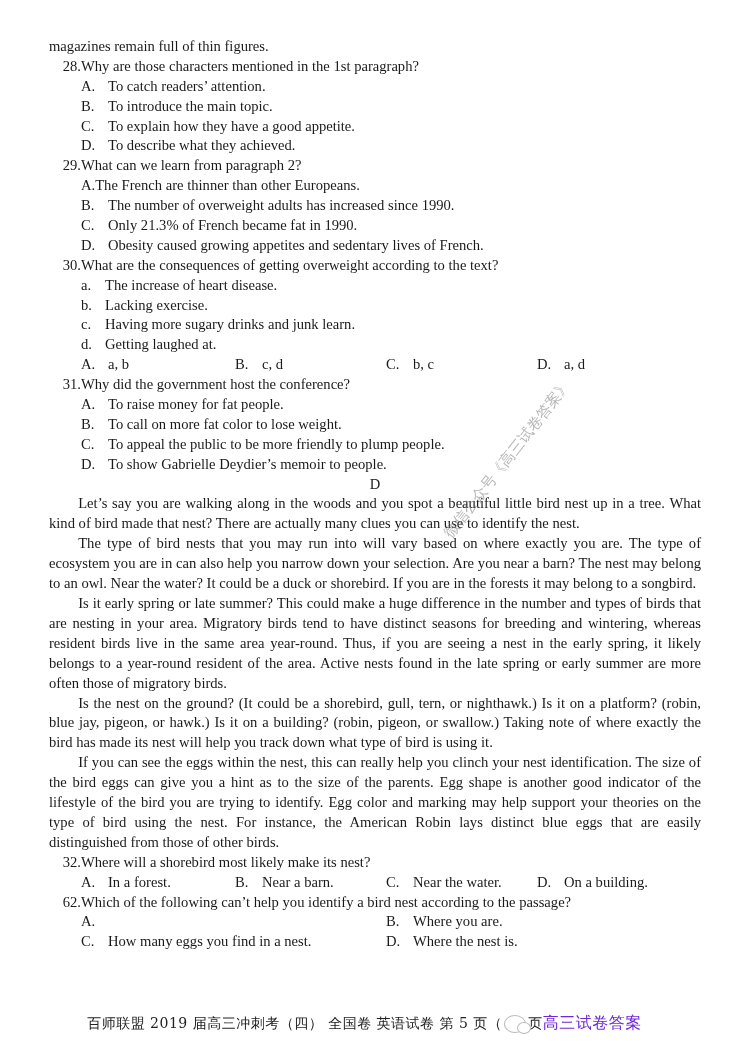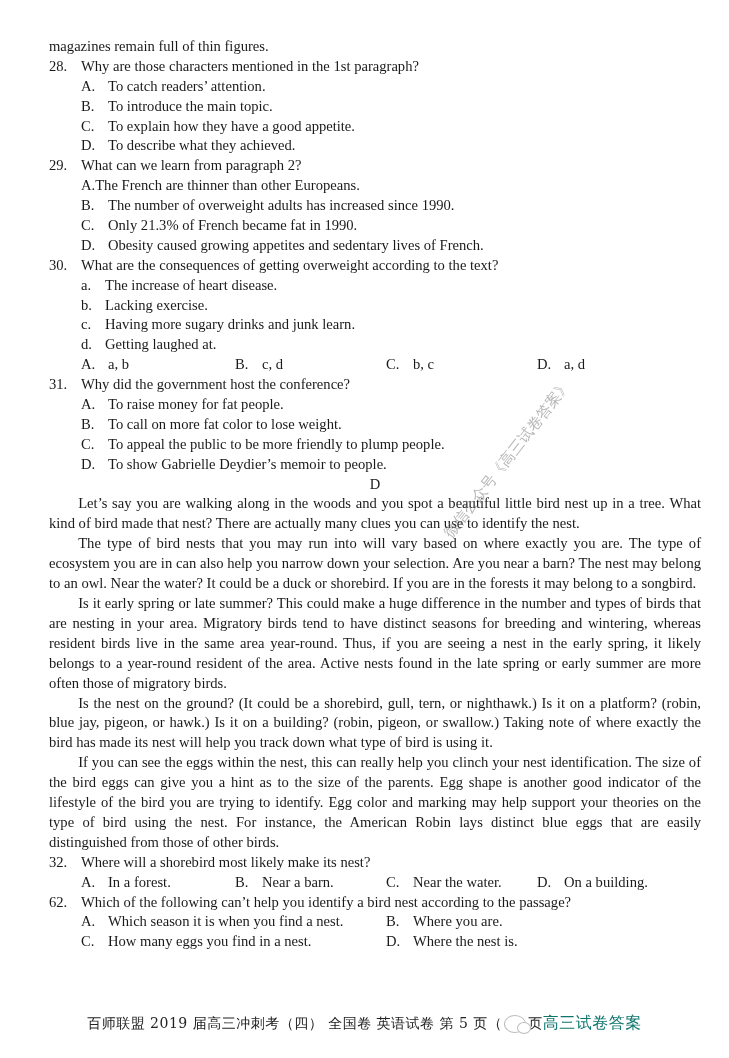"28." .q { text-align: none -> right }
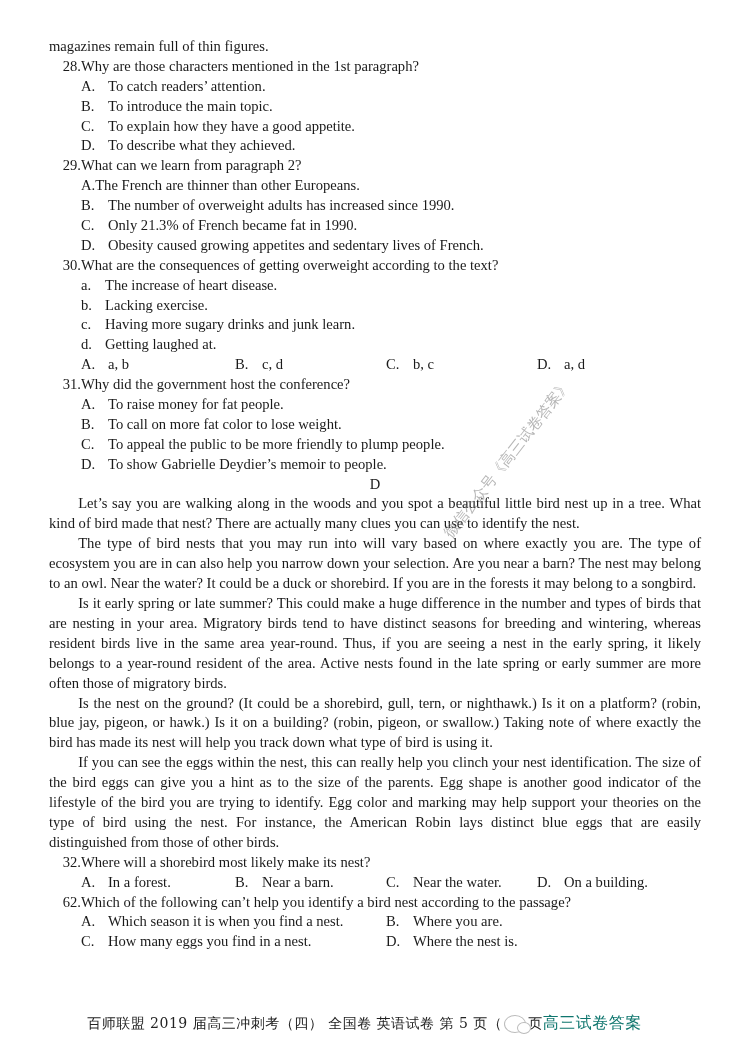"Which season it is when" span { html: <span>Which season it is when you find a nest.</span> -> none }
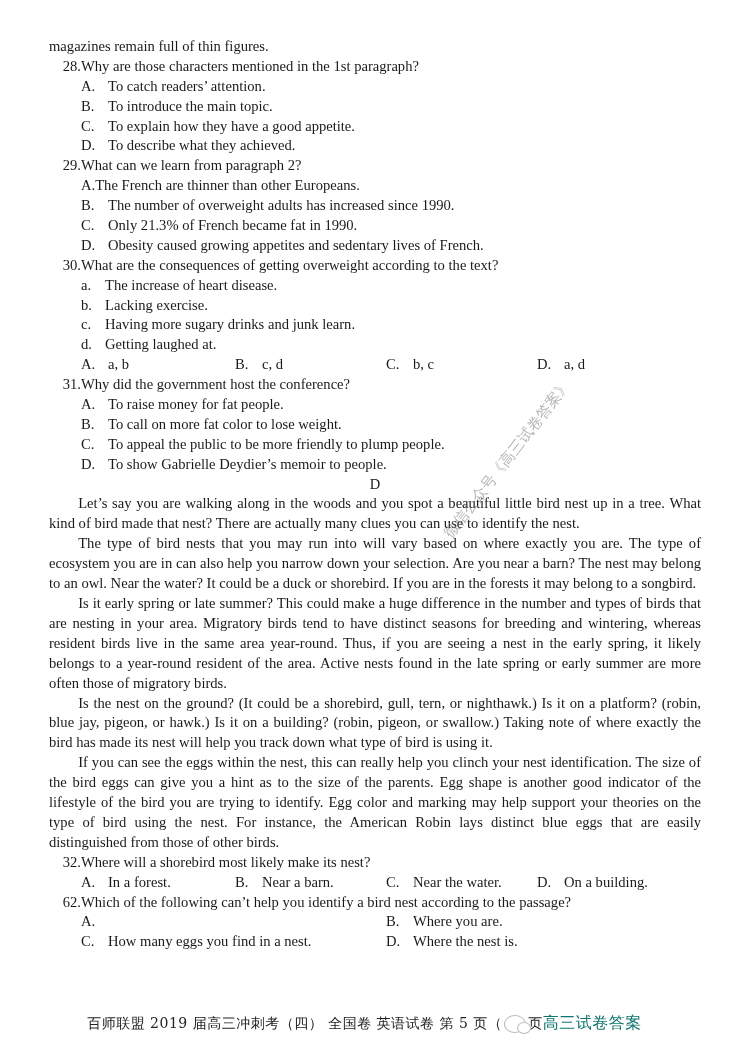"高三试卷答案" .footer .brand { color: #0f766e -> #6d28d9 }
